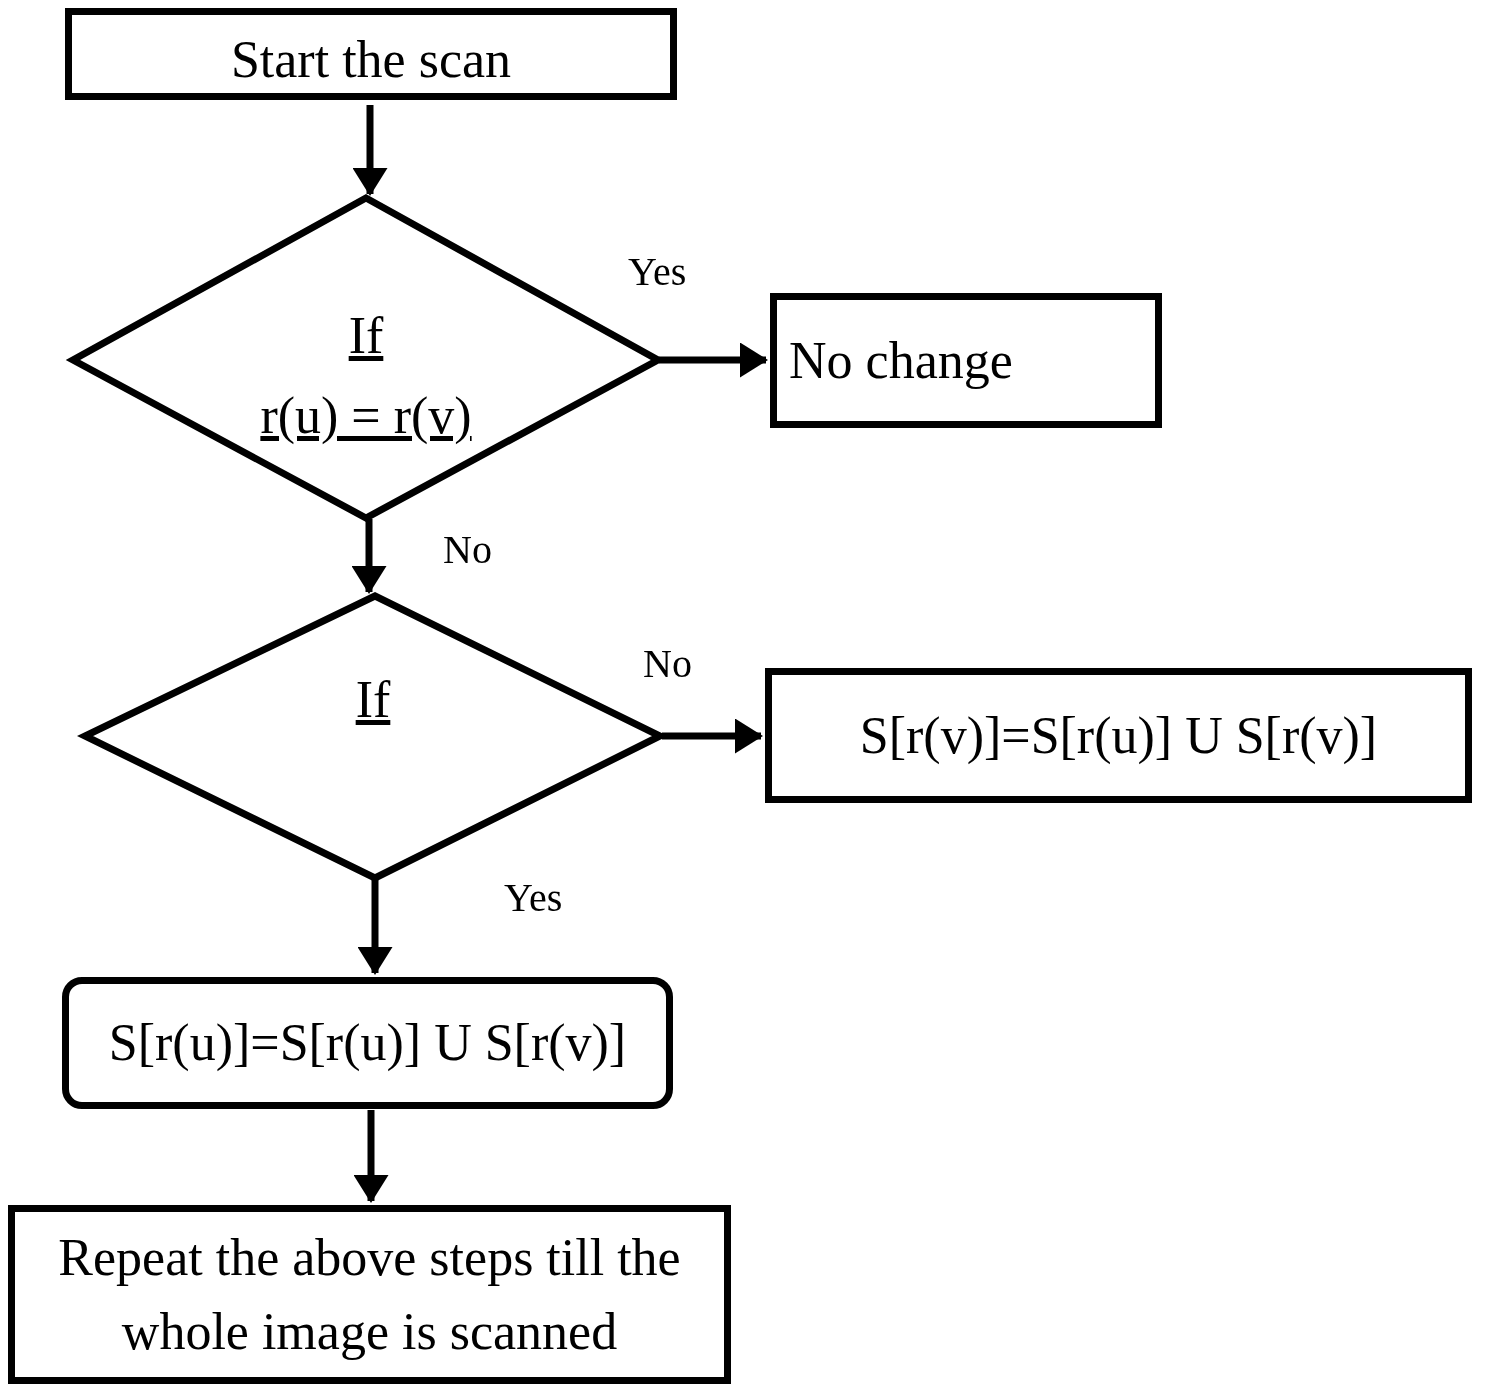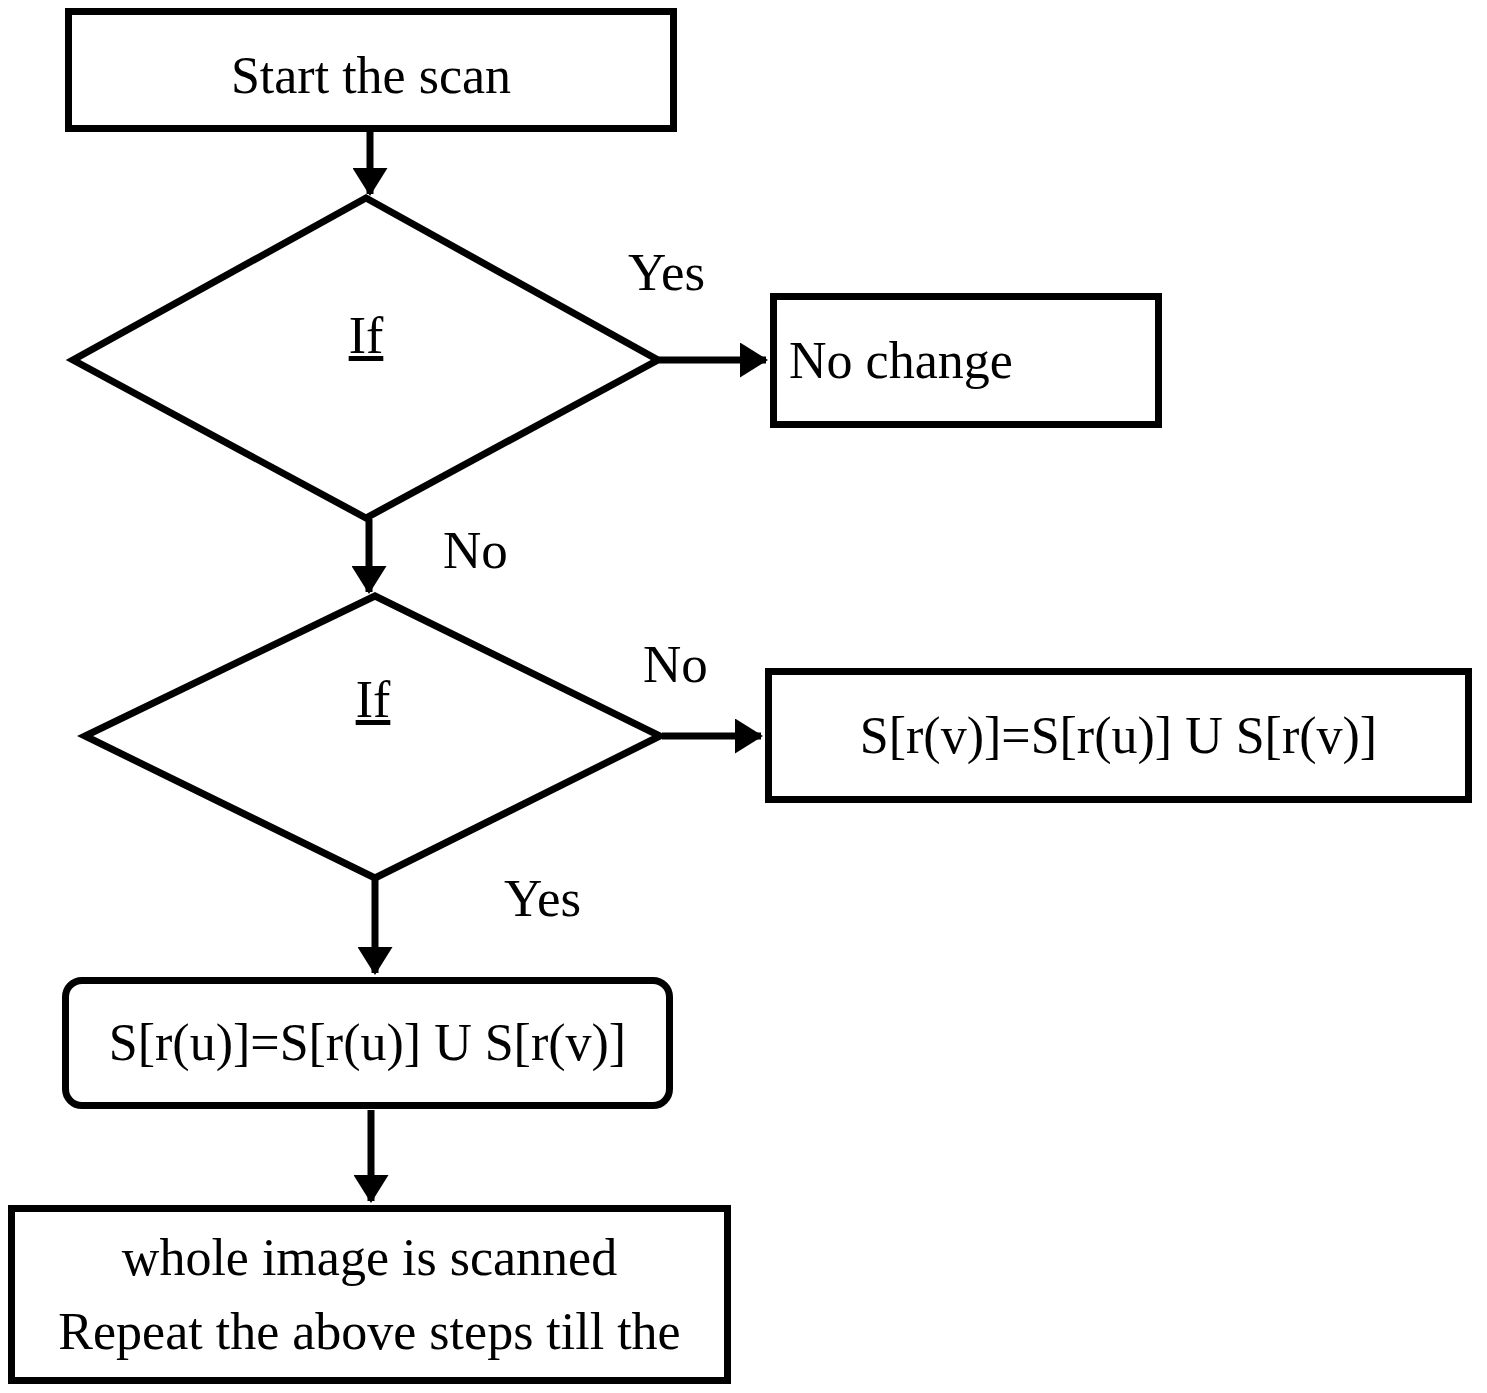"Start the scan" div.node { height: 124px -> 92px }
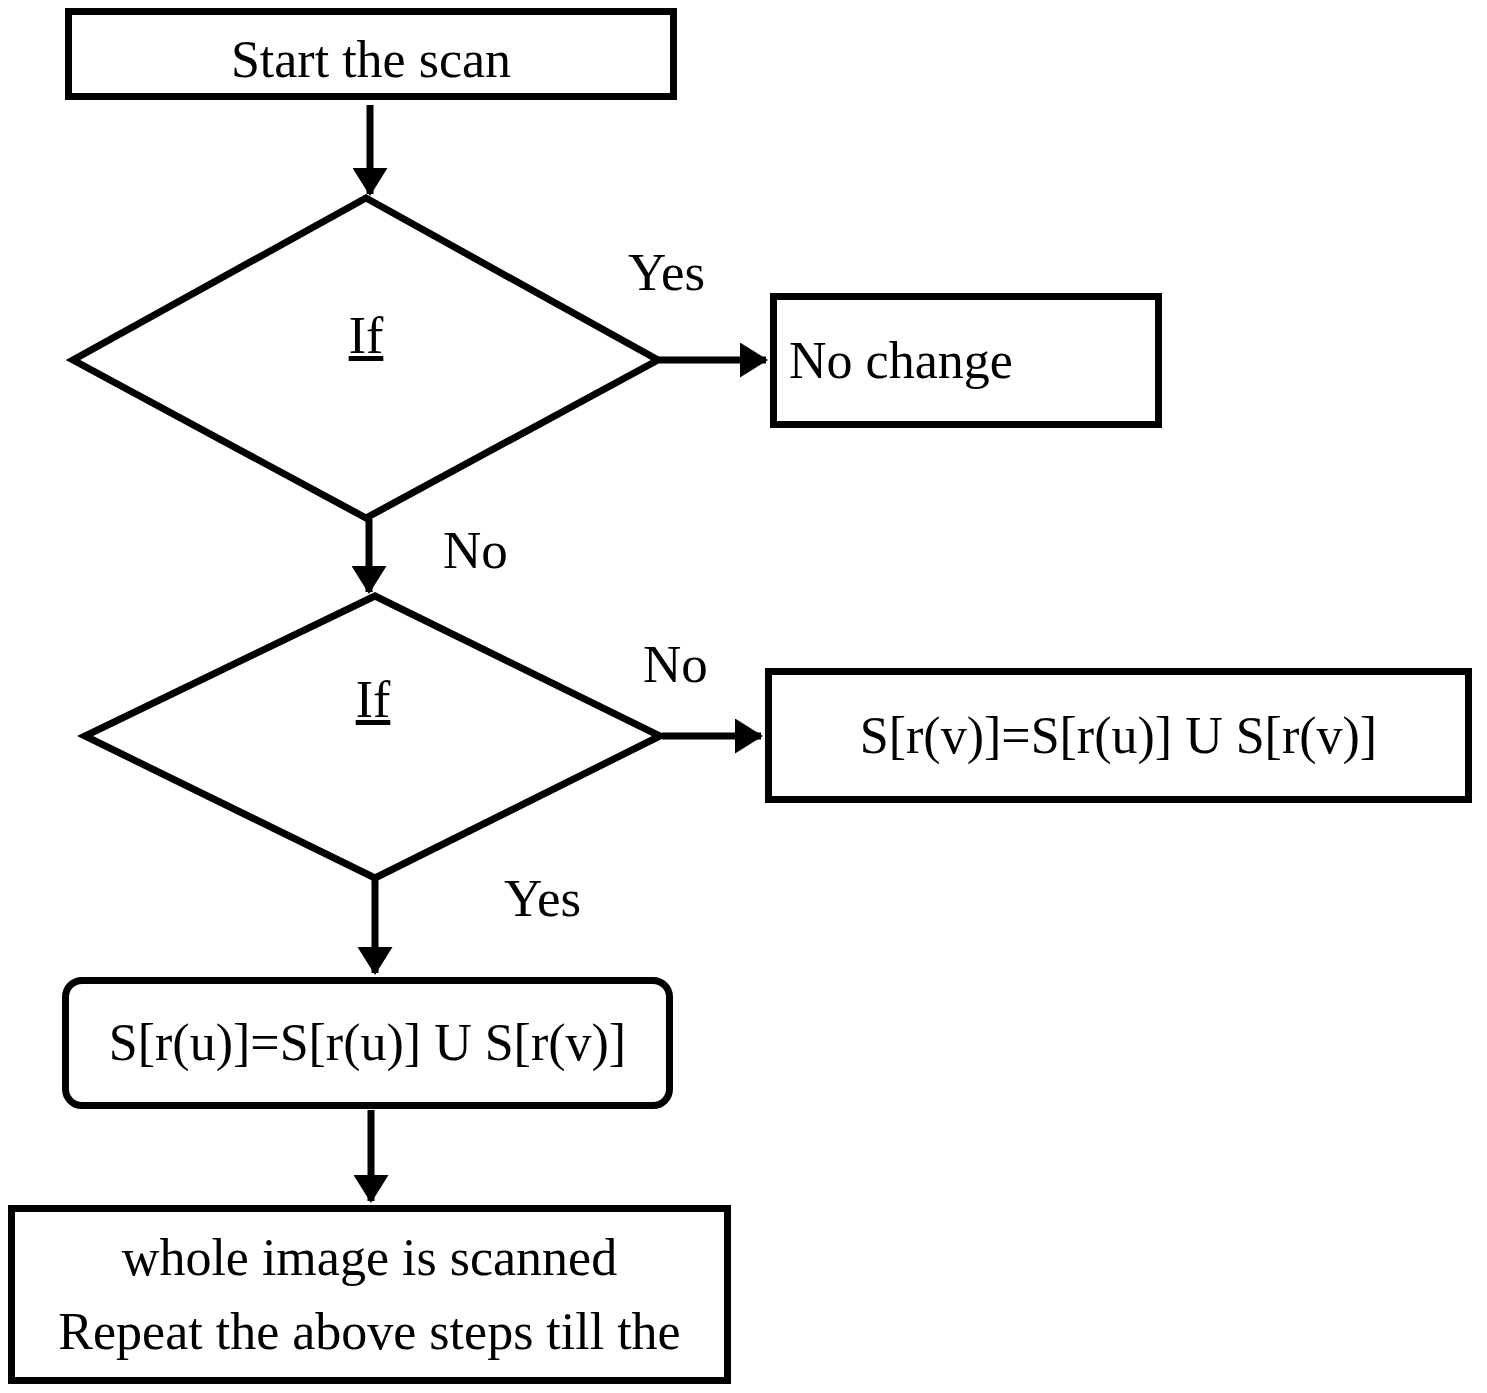"Yes" .edge-label { font-size: 53px -> 40px }
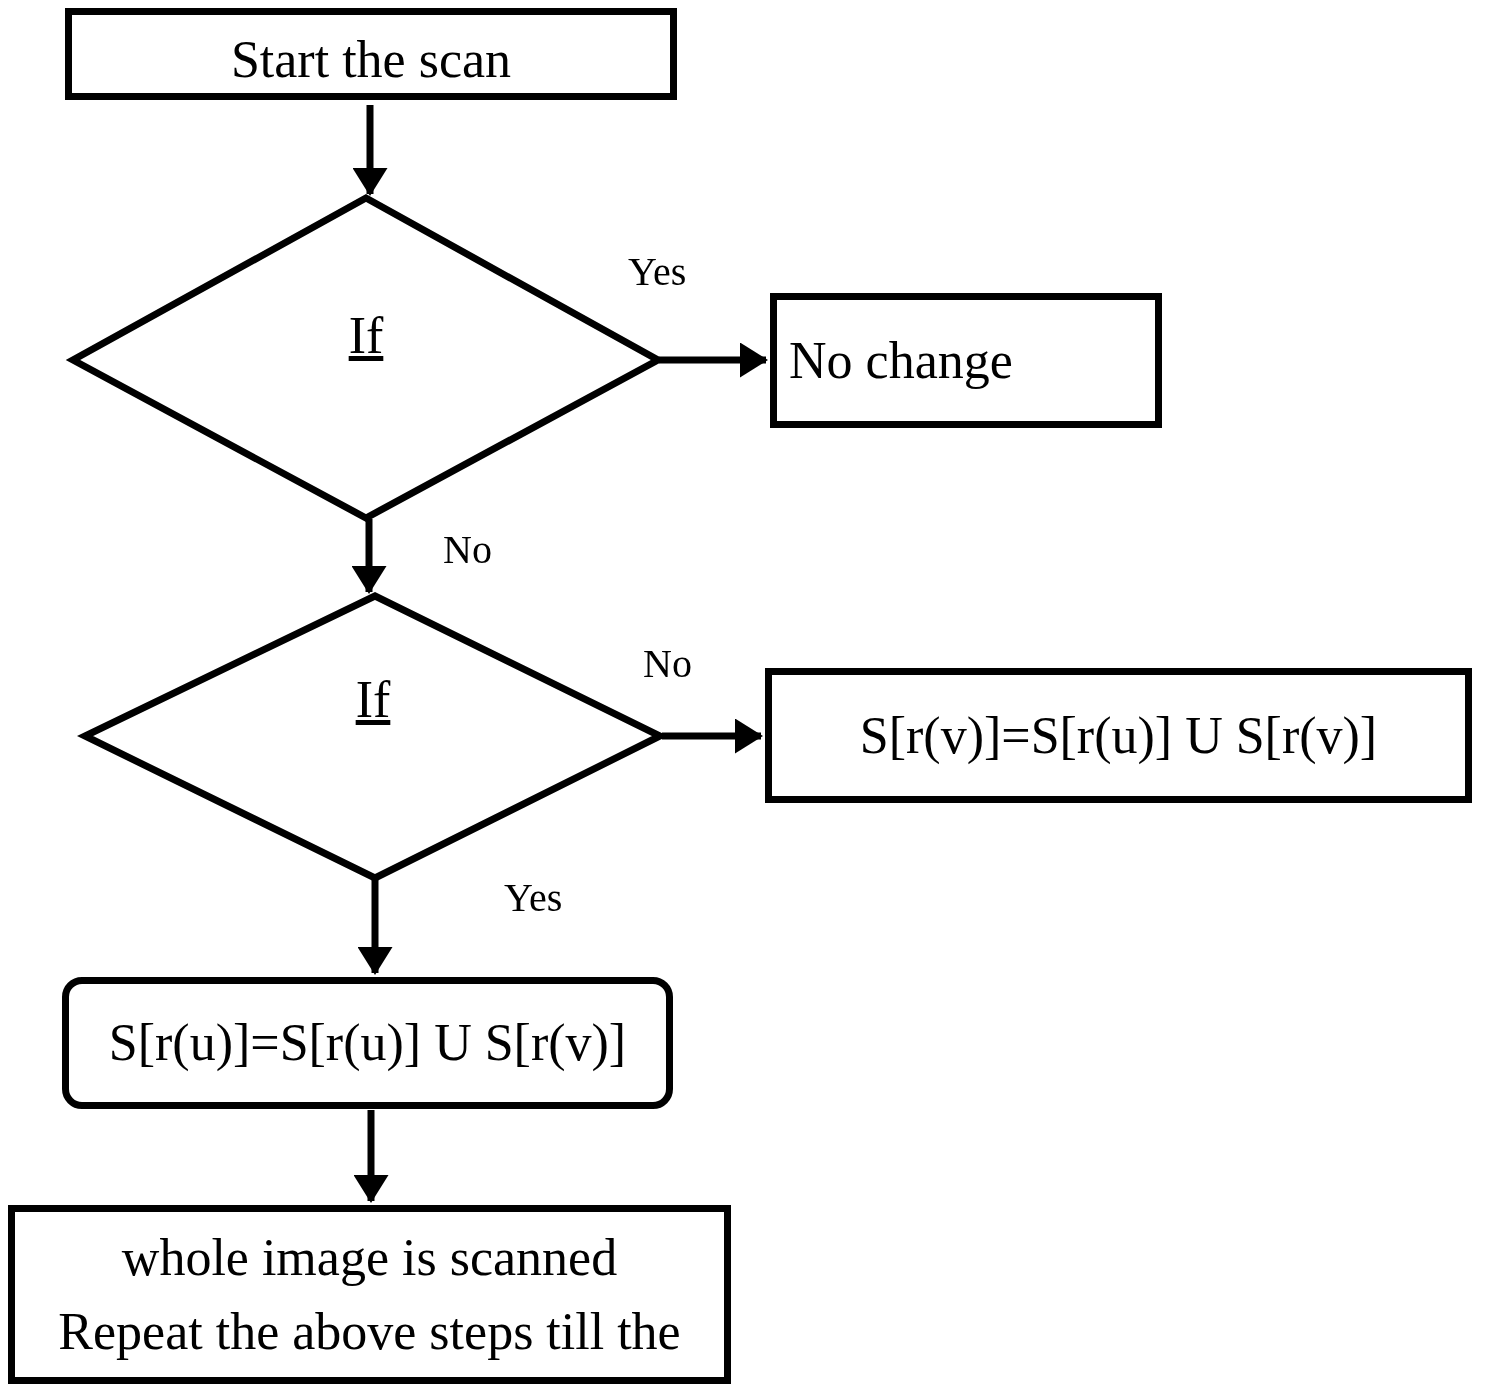"r(u) = r(v)" div { html: none -> <div>r(u) = r(v)</div> }
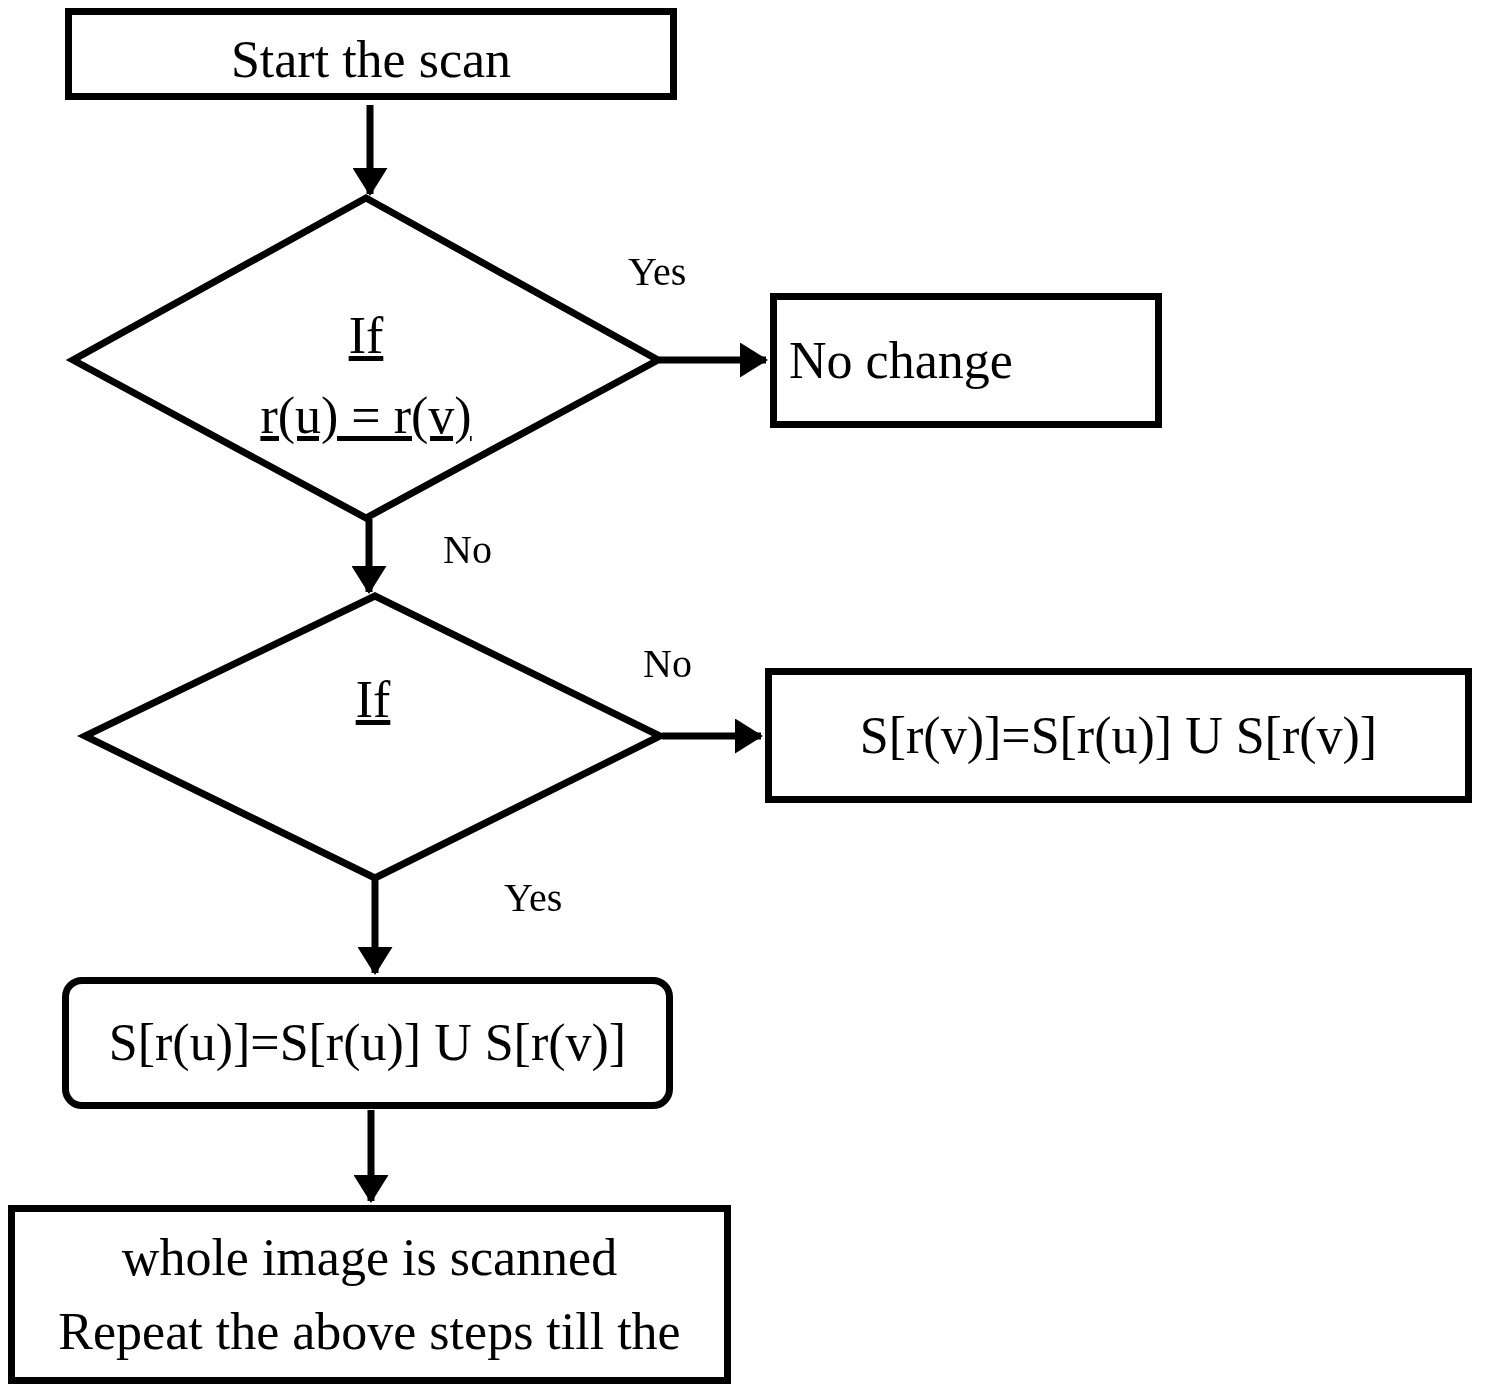"whole image is scanned" div { order: before "Repeat the above steps till" -> after "Repeat the above steps till" }
